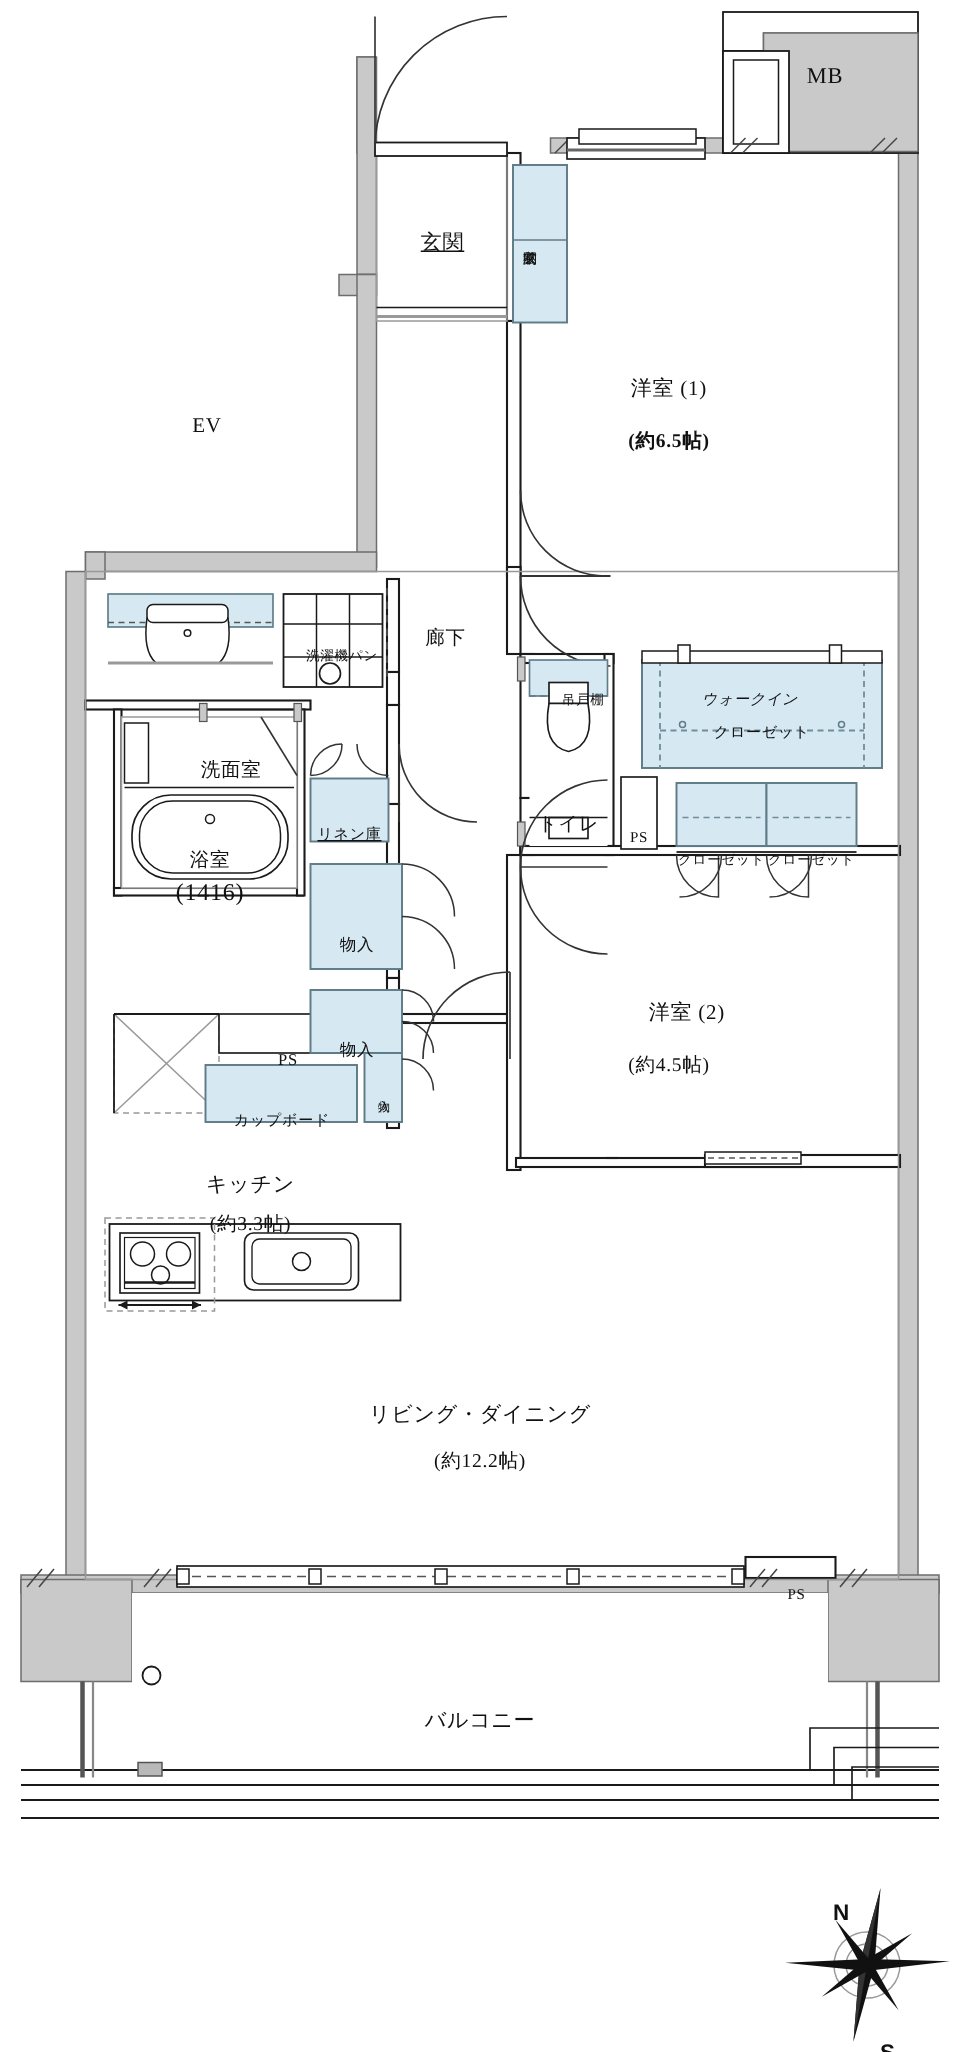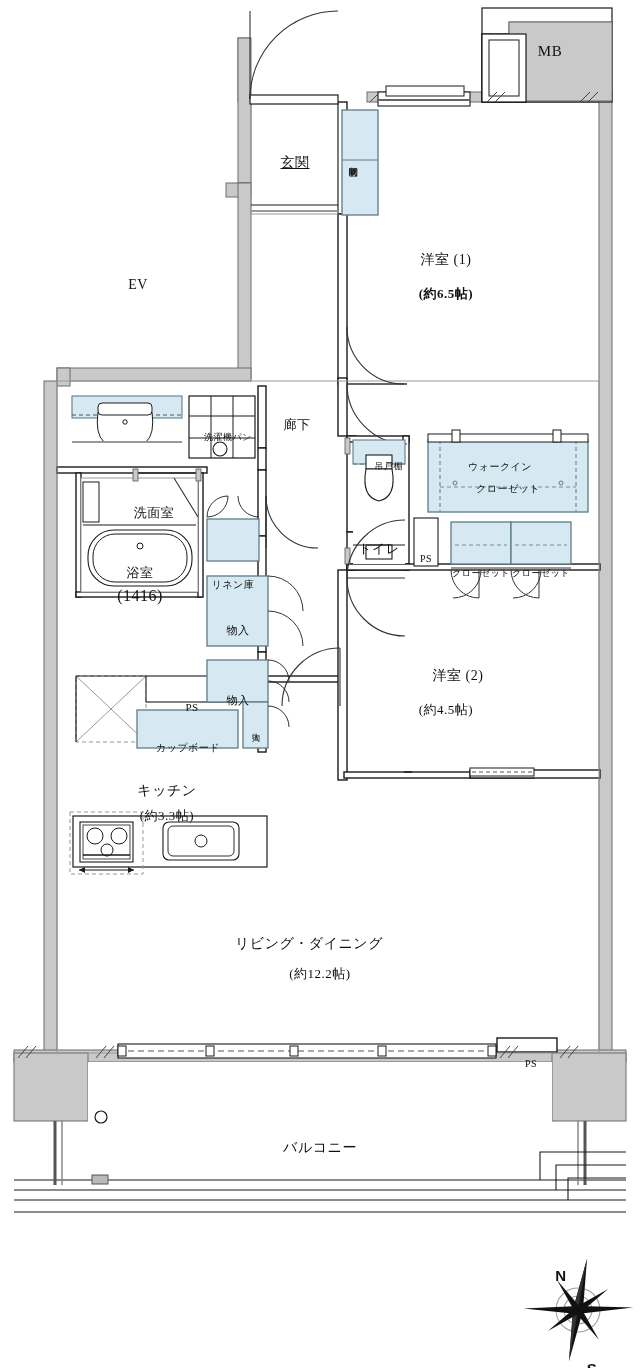"ウォークイン" div.lbl { font-style: none -> italic }
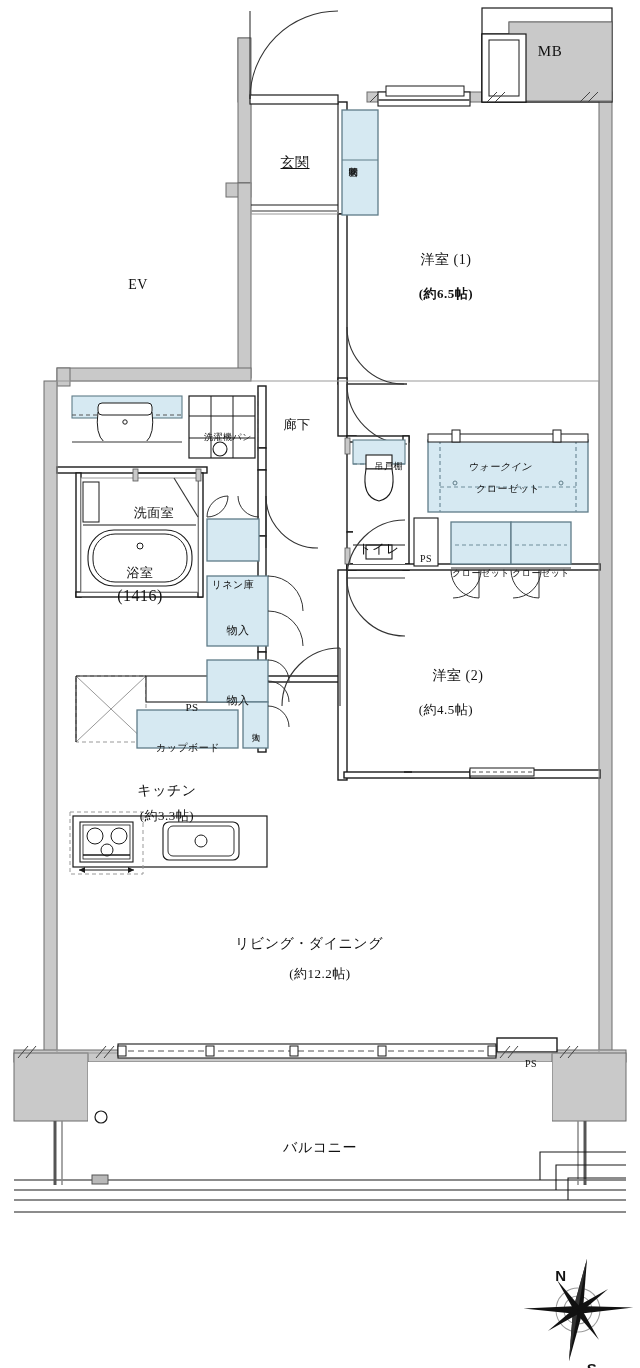"リネン庫" div.lbl { text-decoration: none -> underline; top: 559px -> 531px }
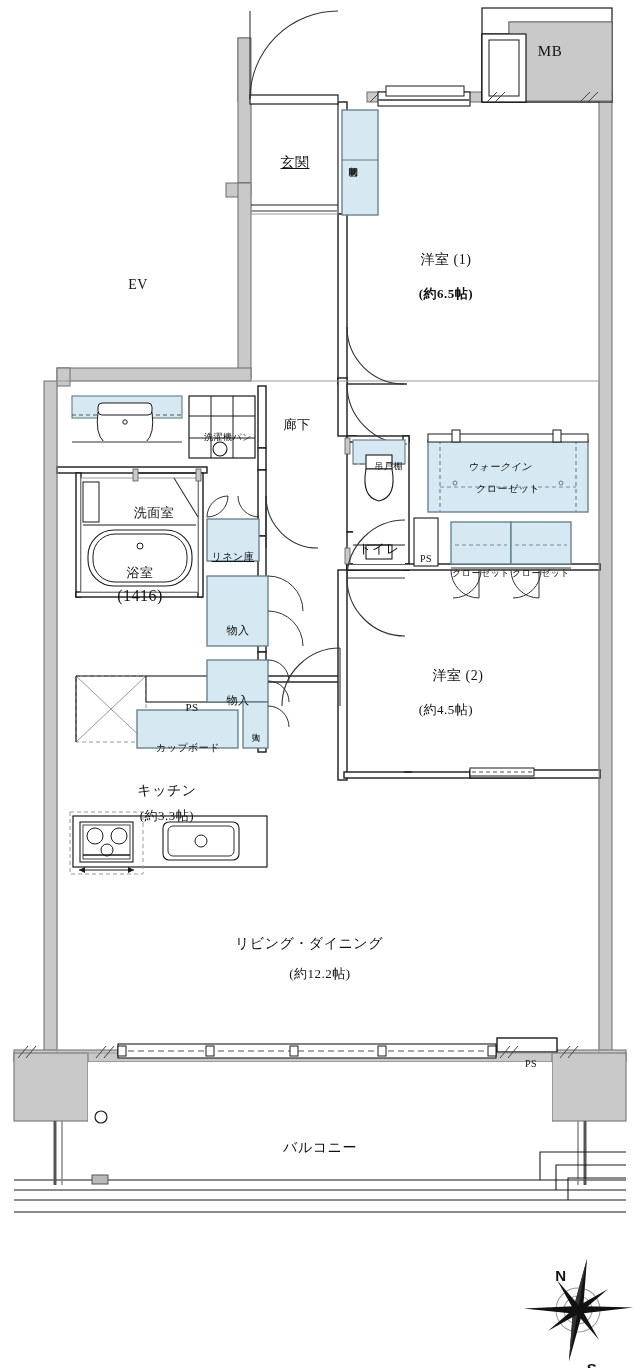"リビング・ダイニング" div.lbl { left: 204px -> 215px }
